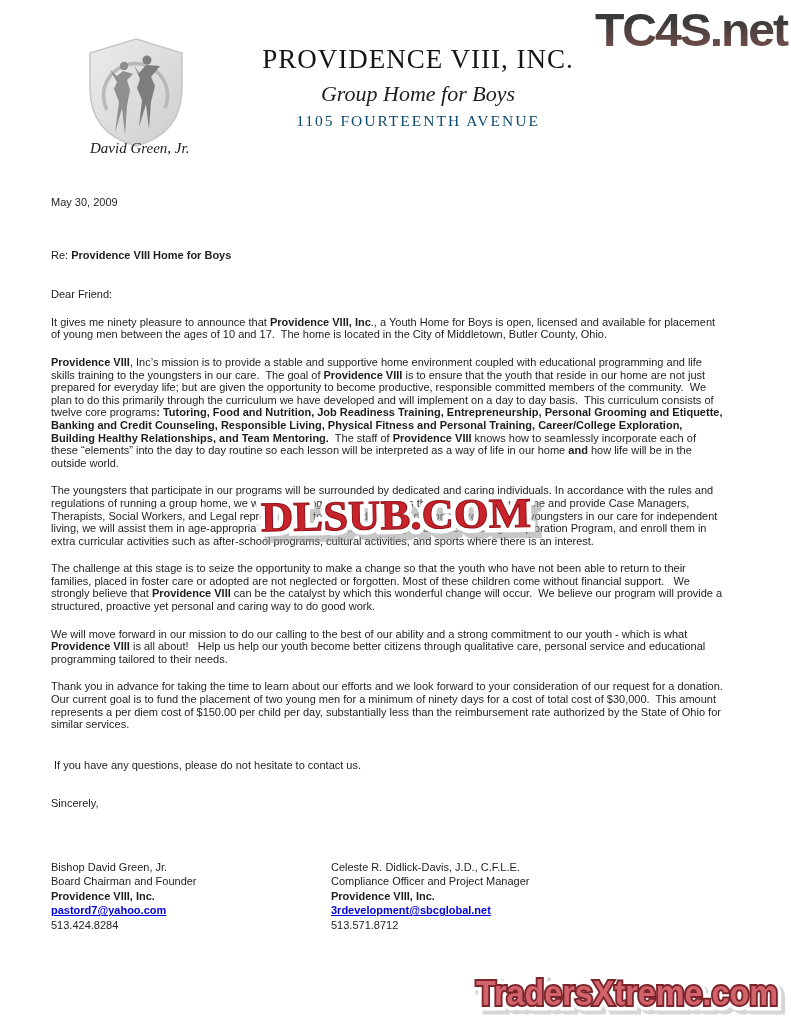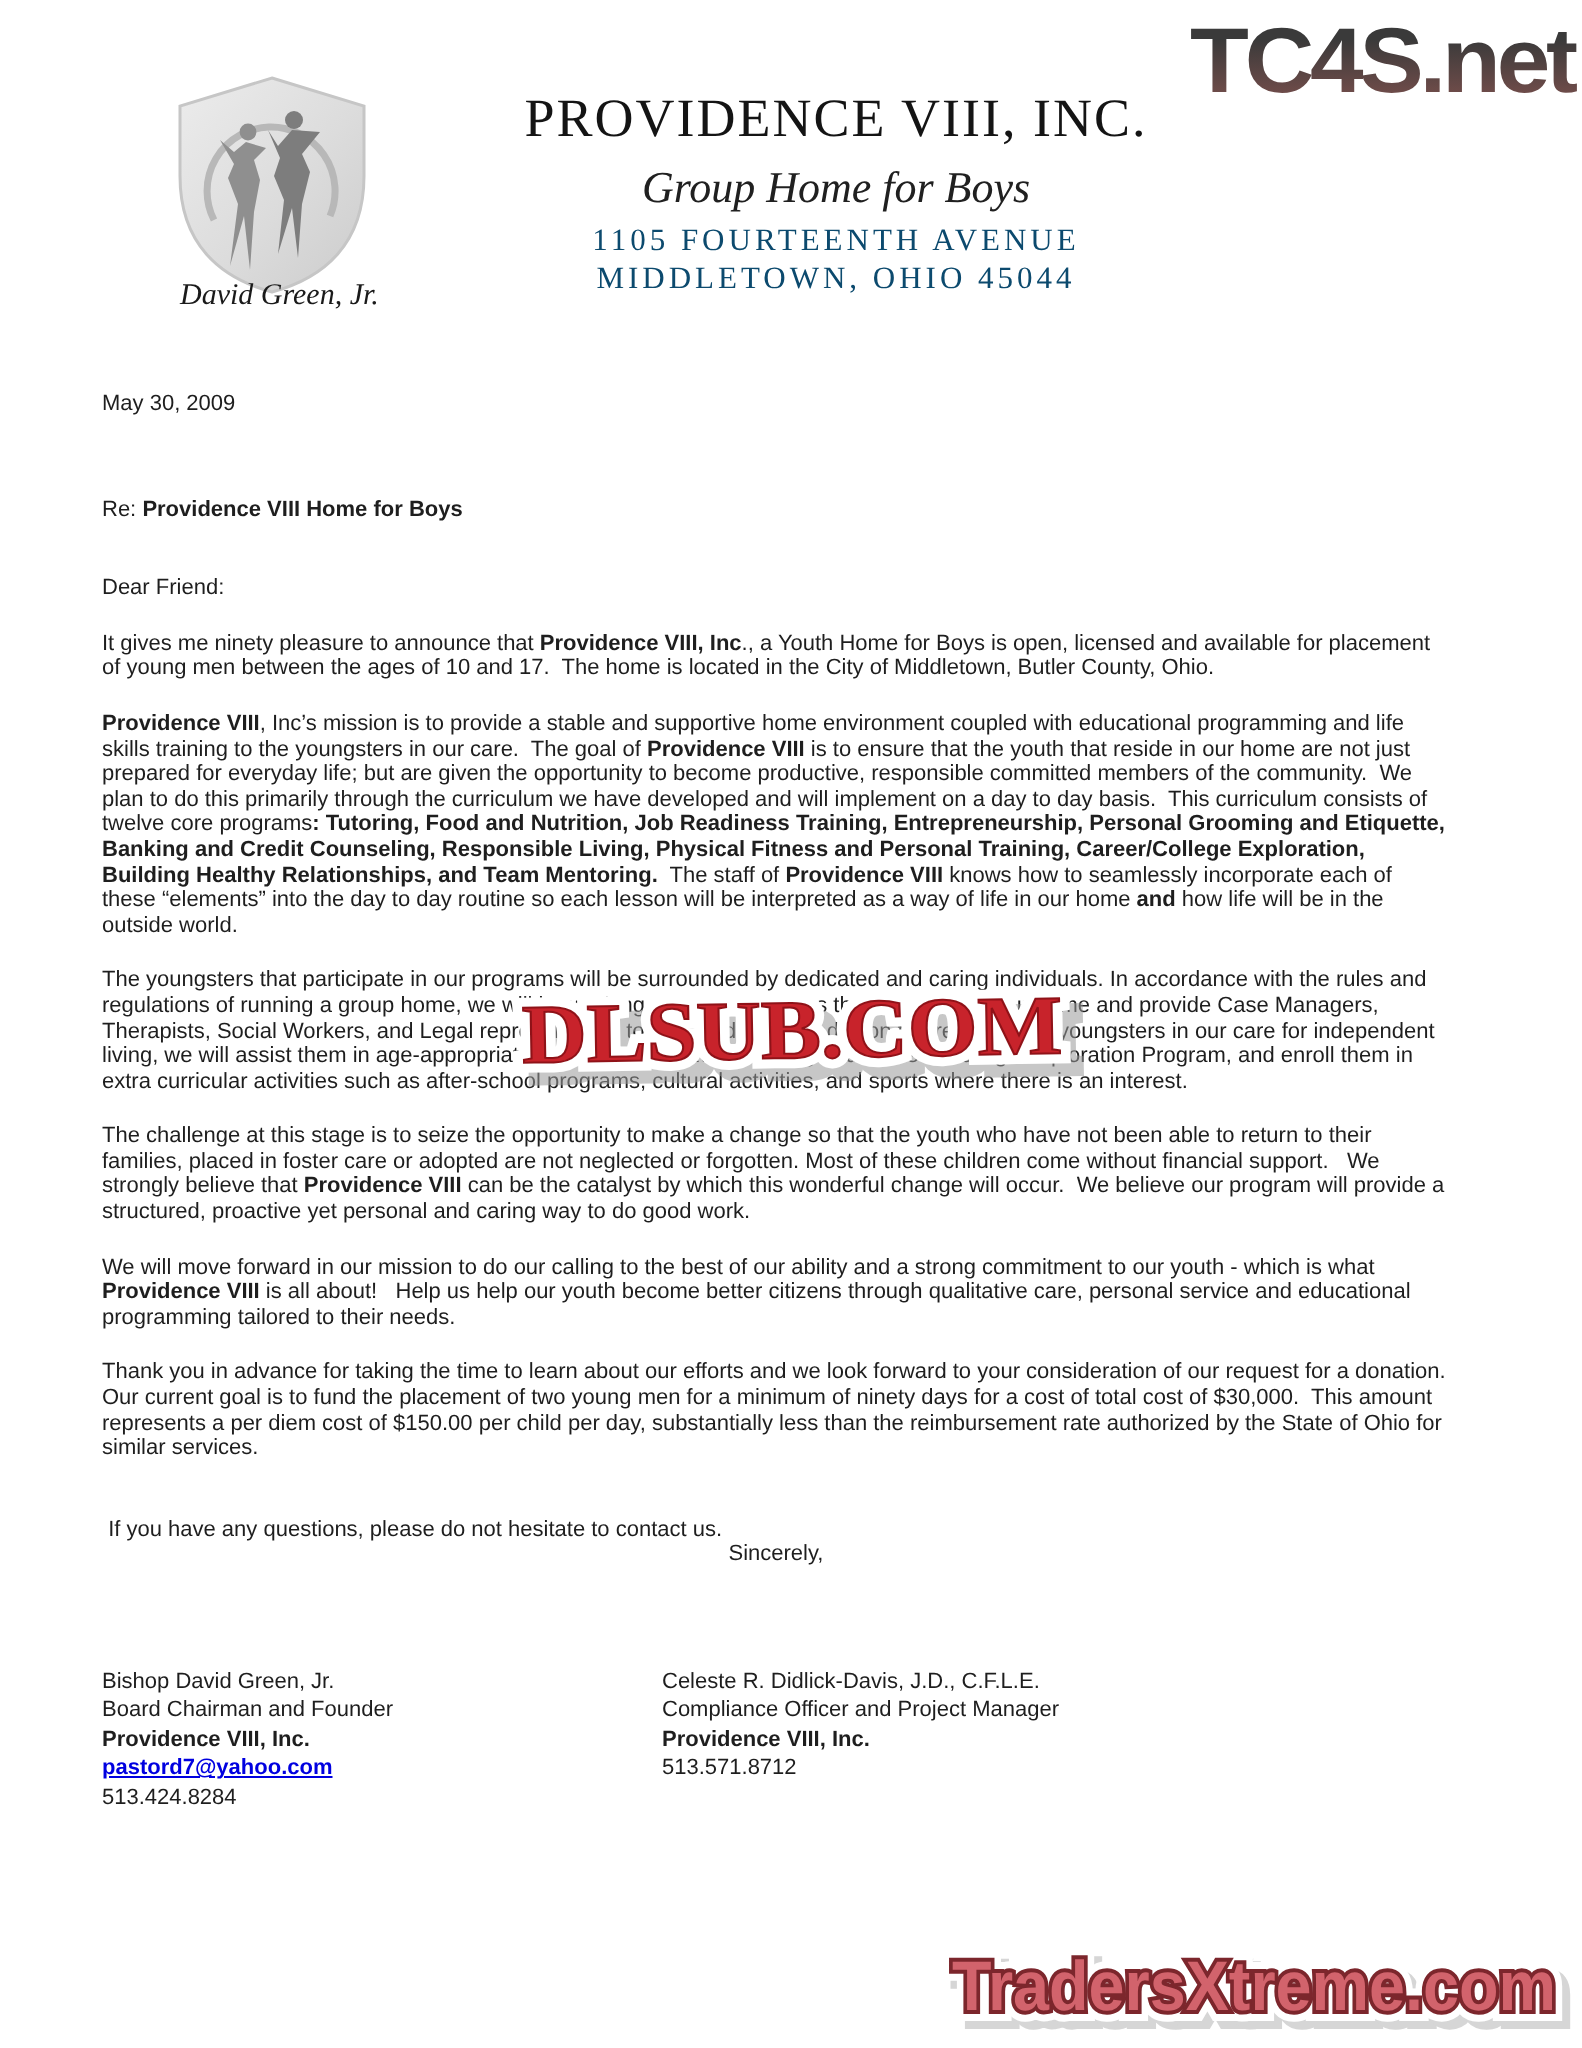"MIDDLETOWN, OHIO 45044" div { html: <div>MIDDLETOWN, OHIO 45044</div> -> none }
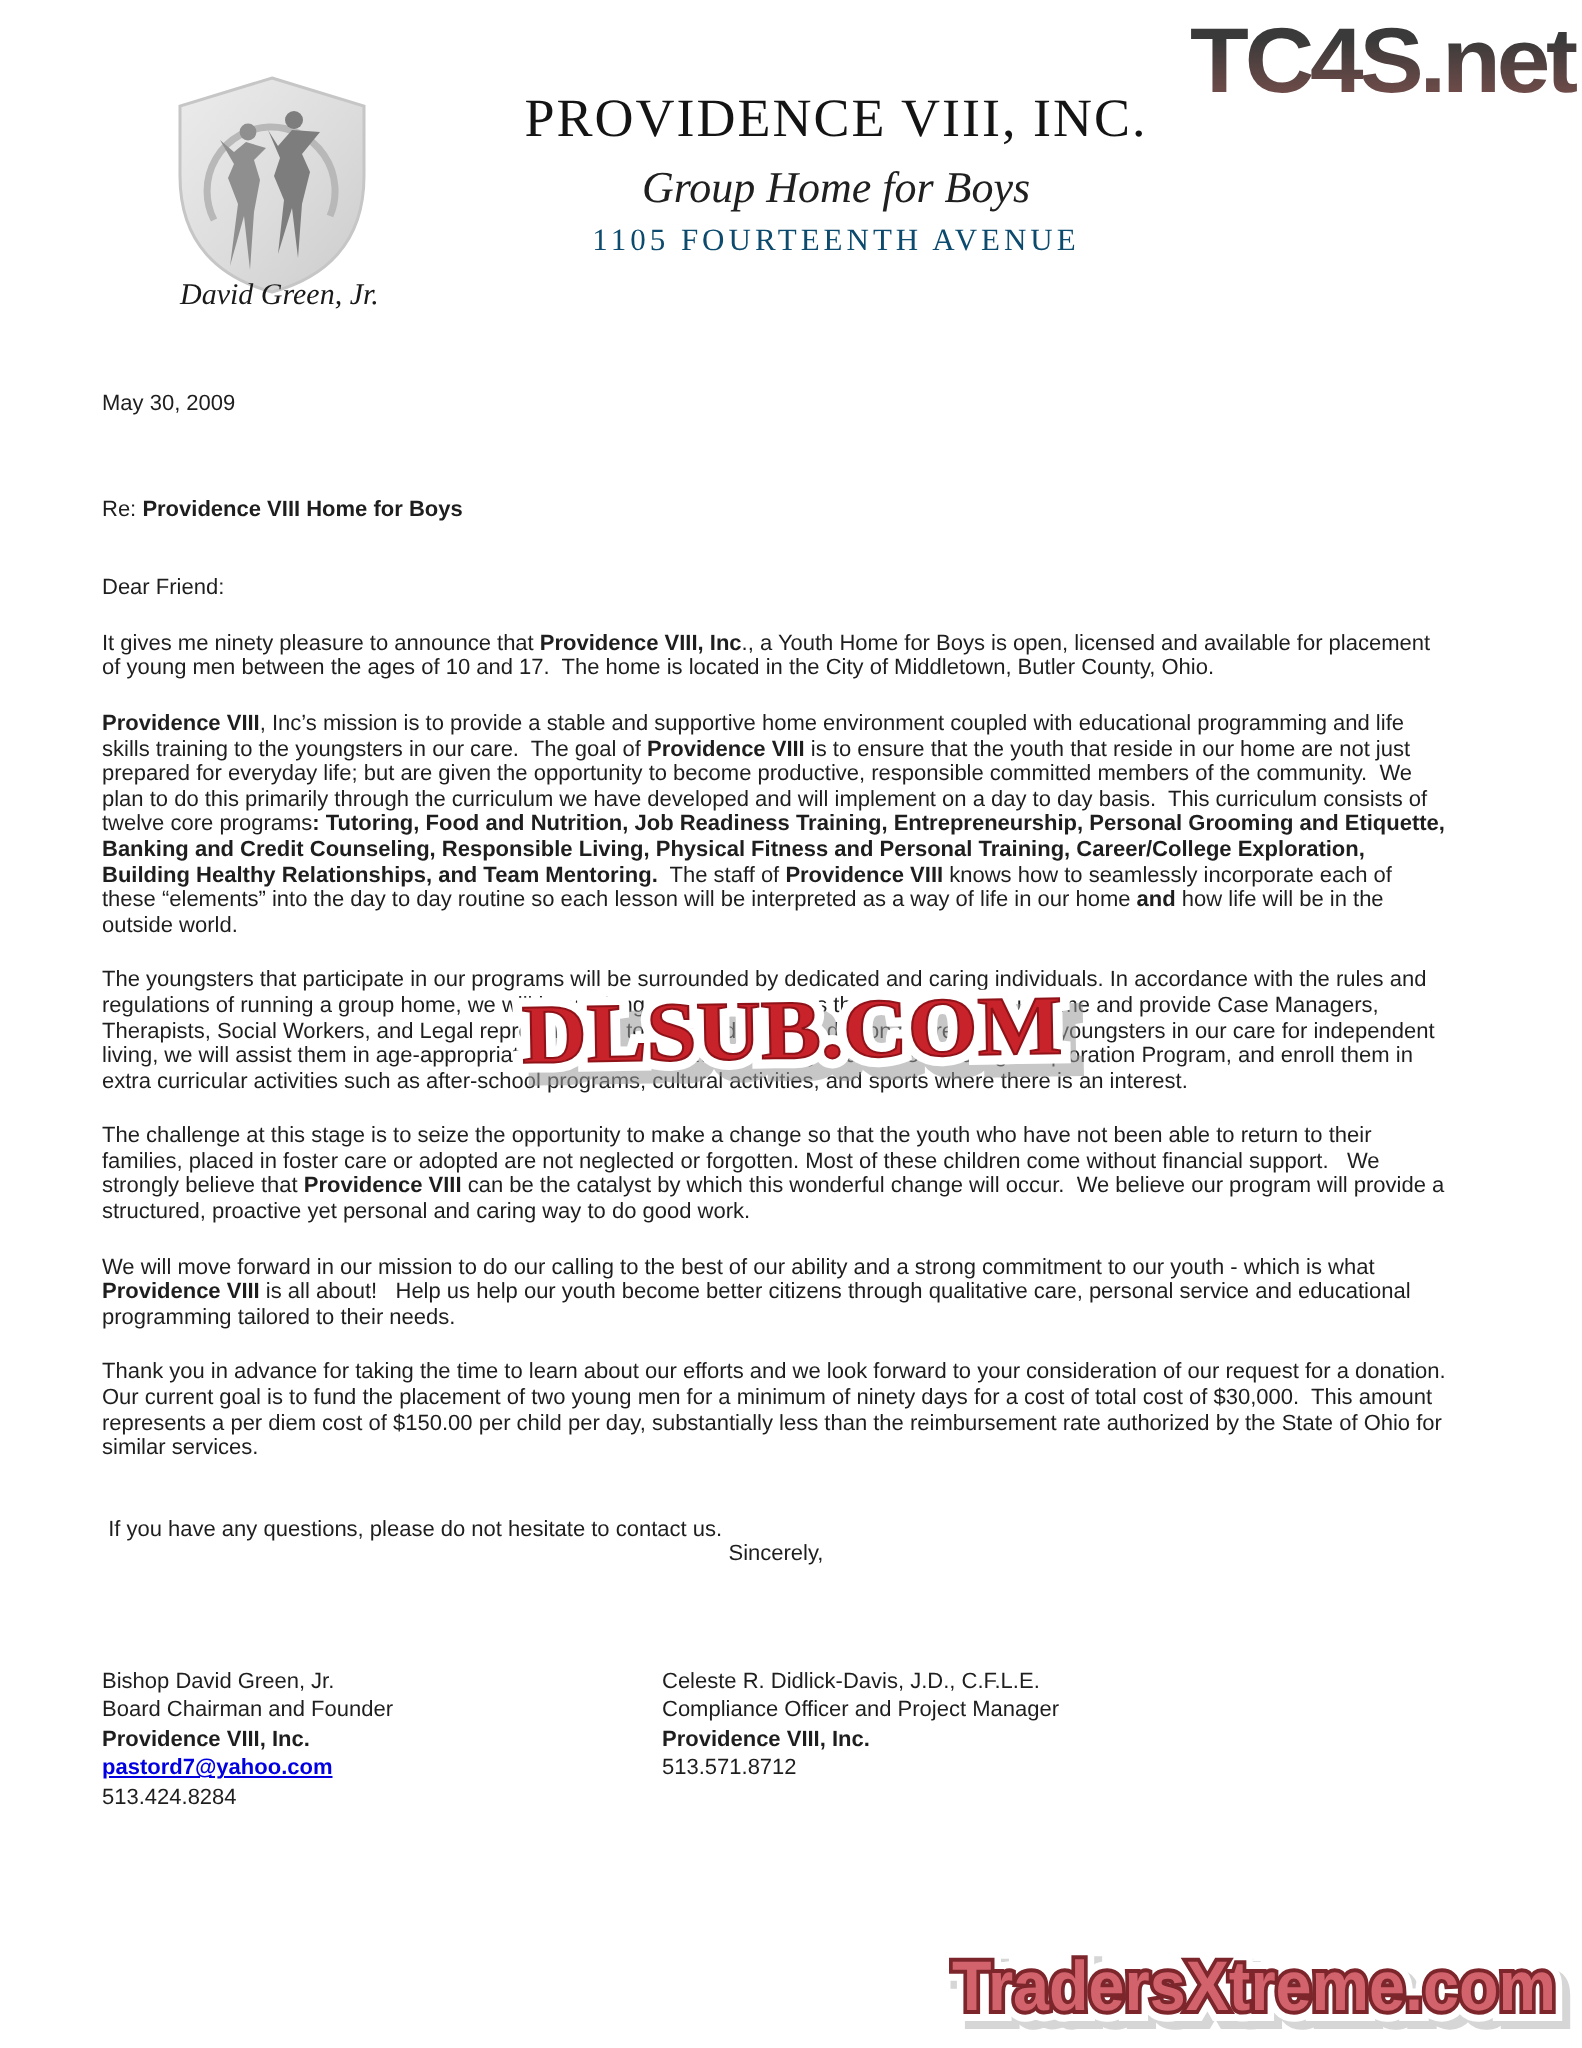"Sincerely," .signoff { margin-top: 0 -> 26px; text-align: center -> none }
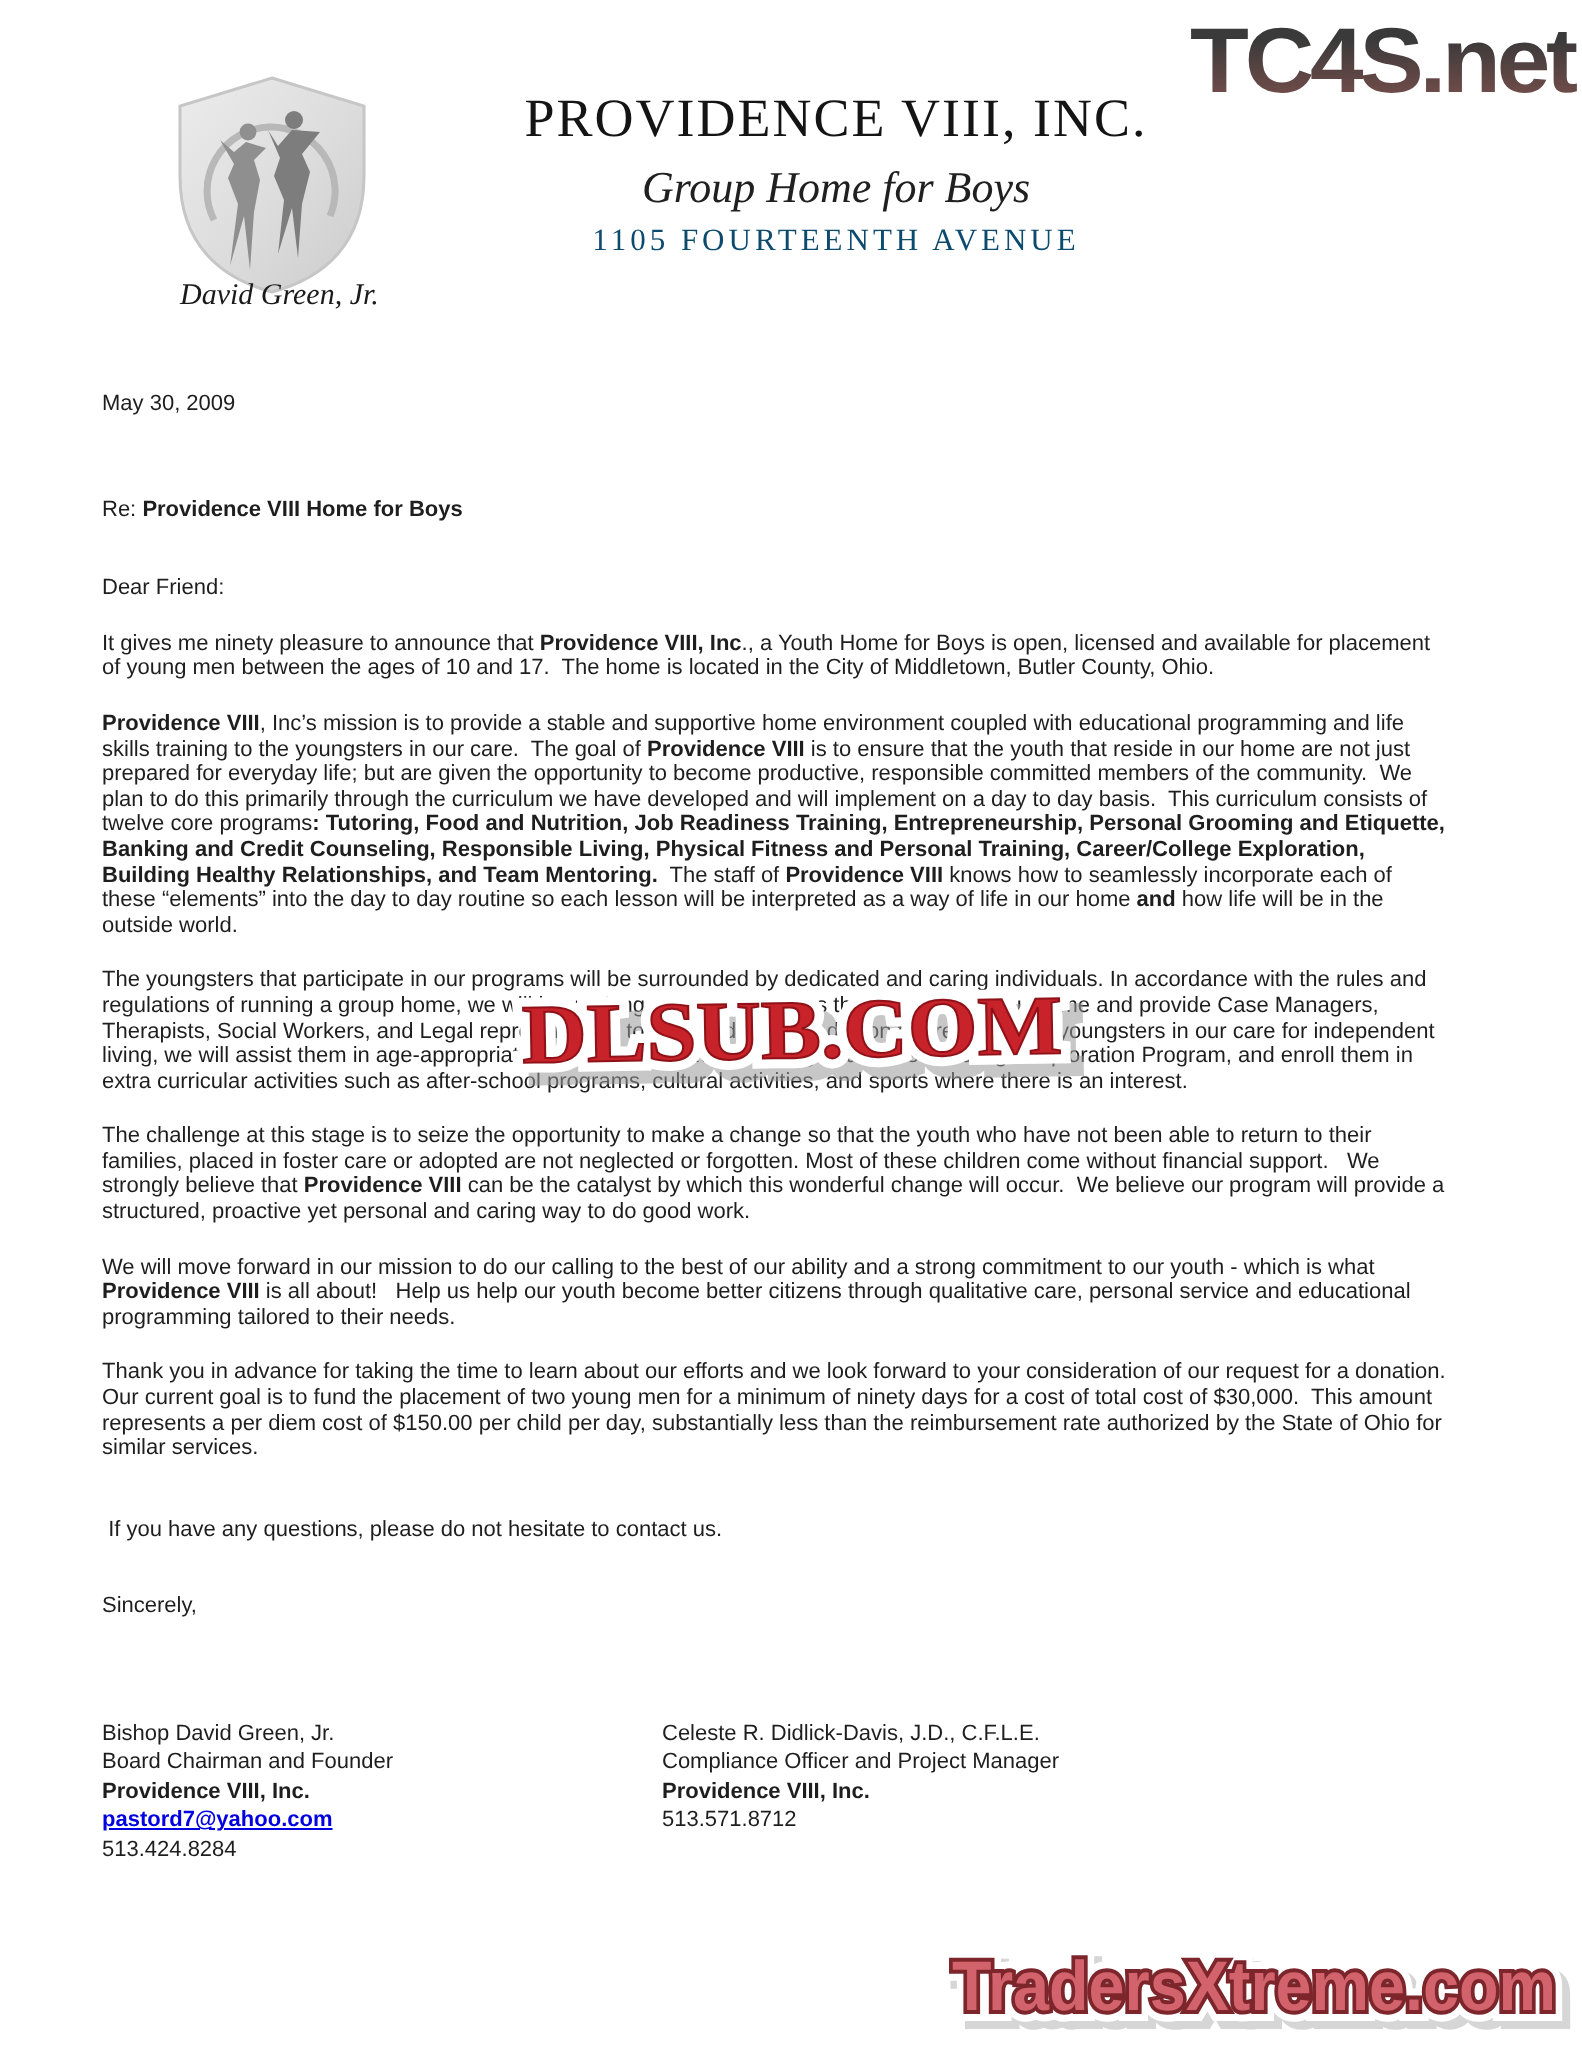"3rdevelopment@sbcglobal.net" div { html: none -> <div><a>3rdevelopment@sbcglobal.net</a></div> }
